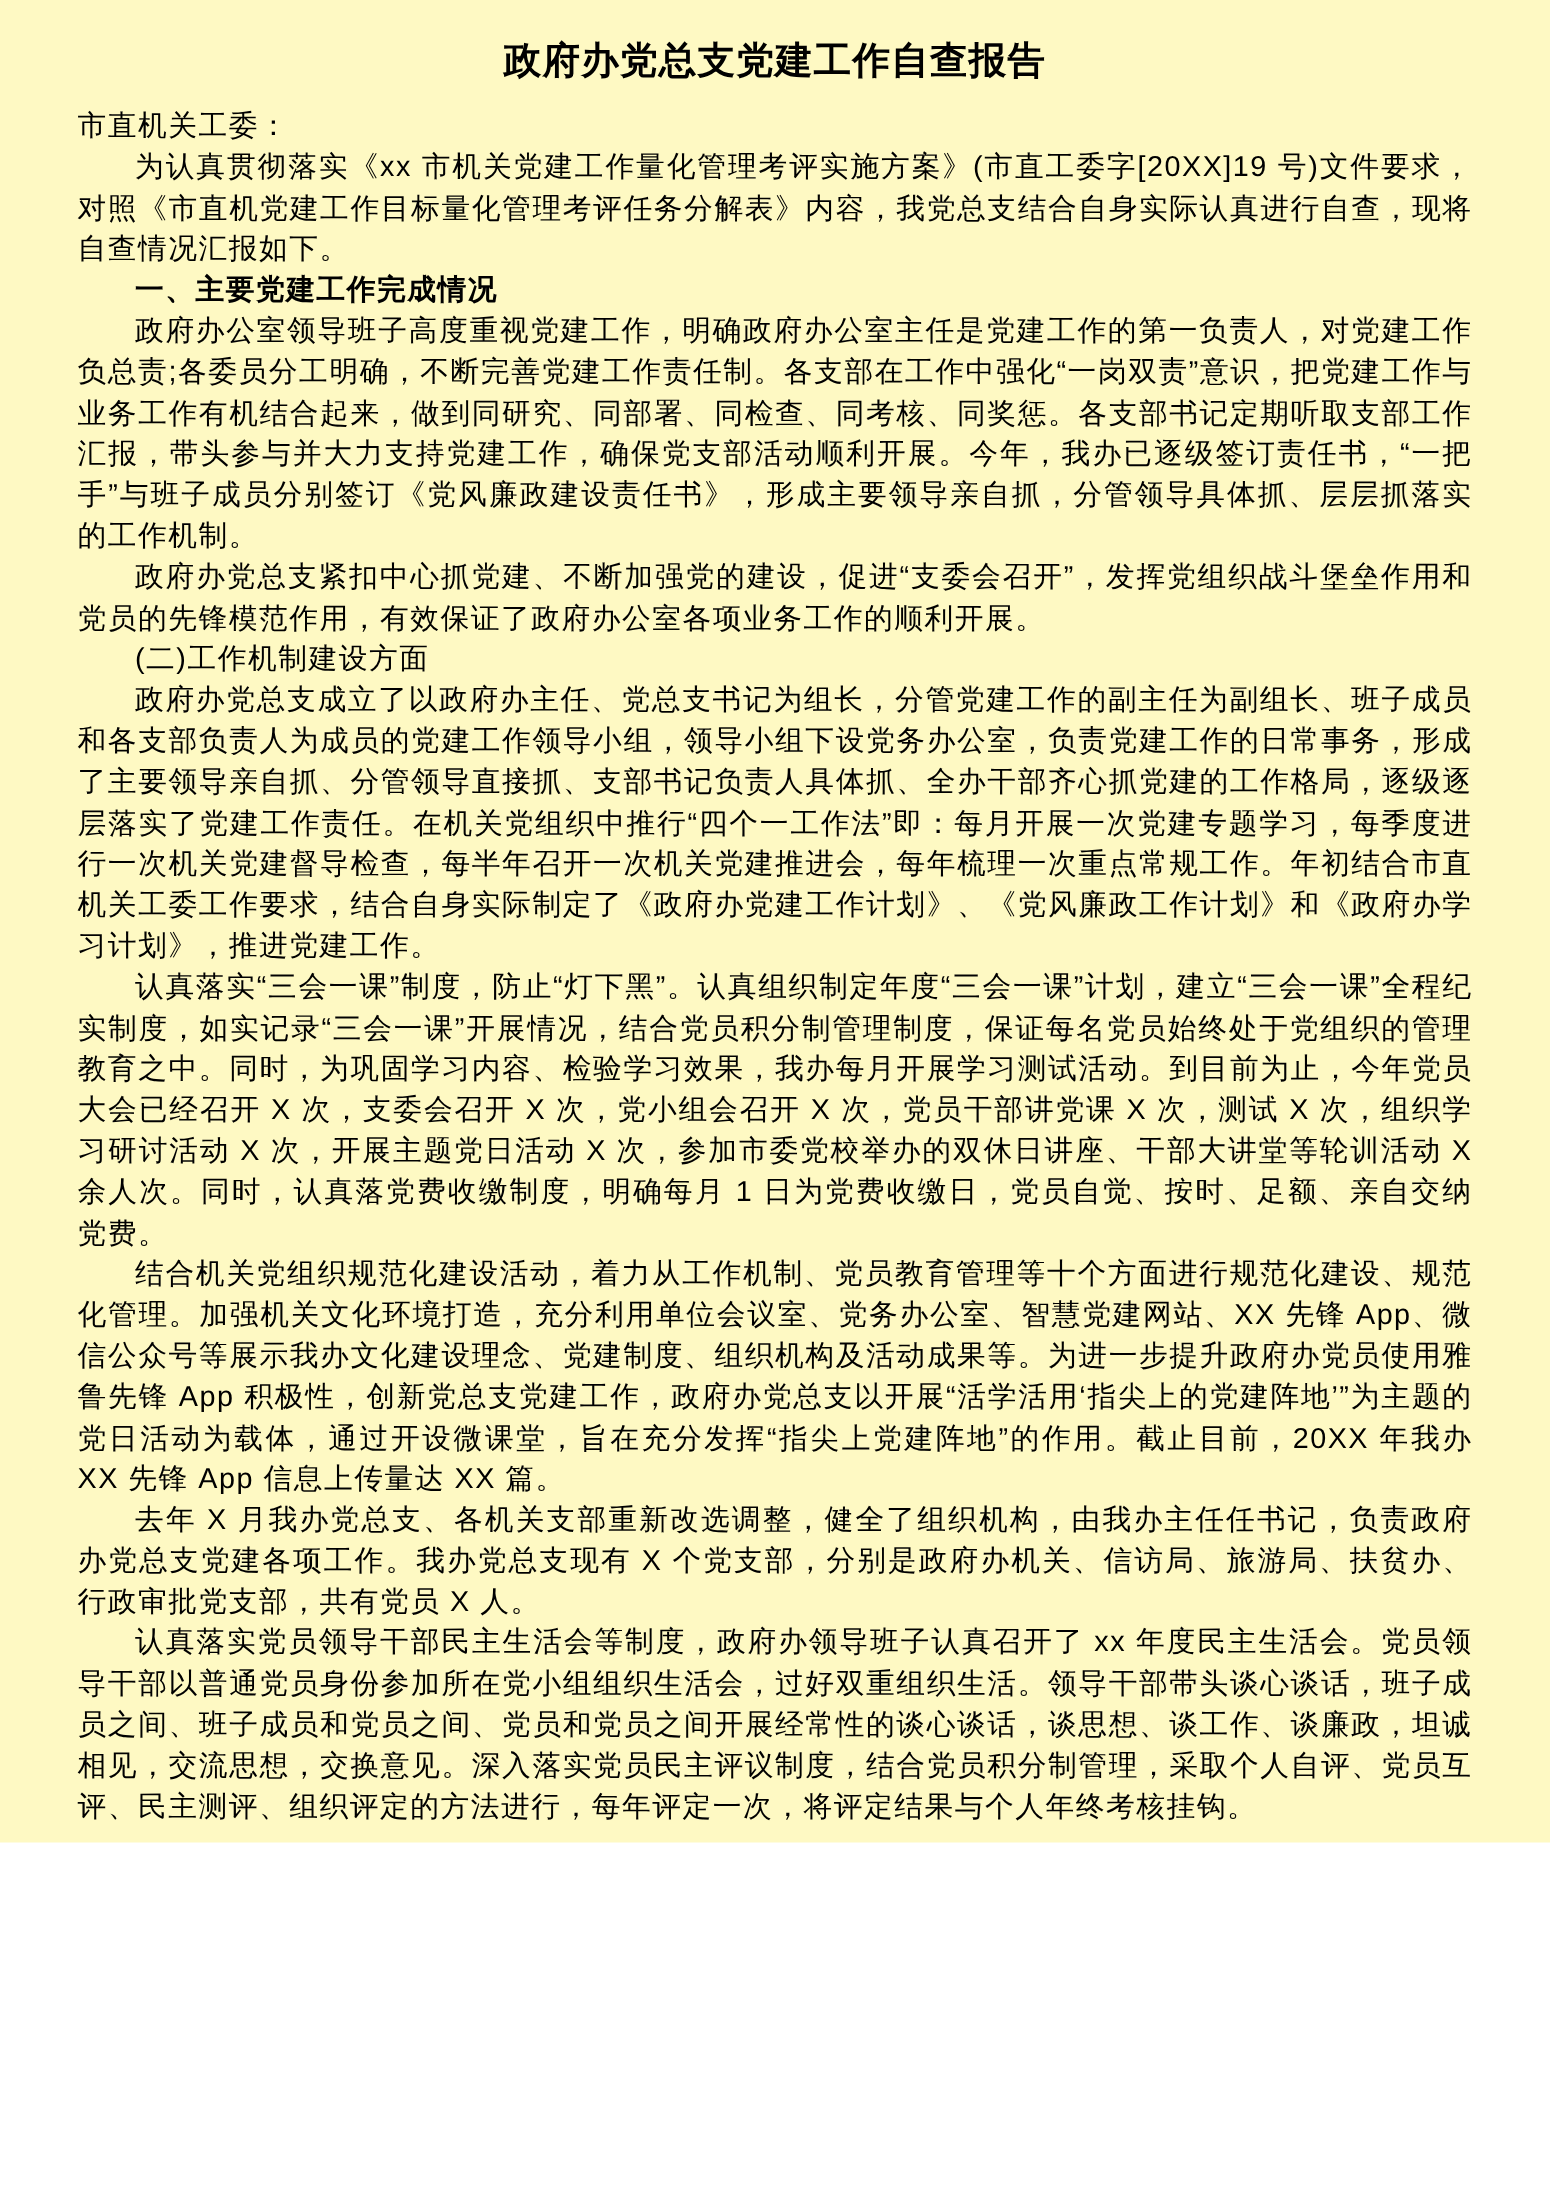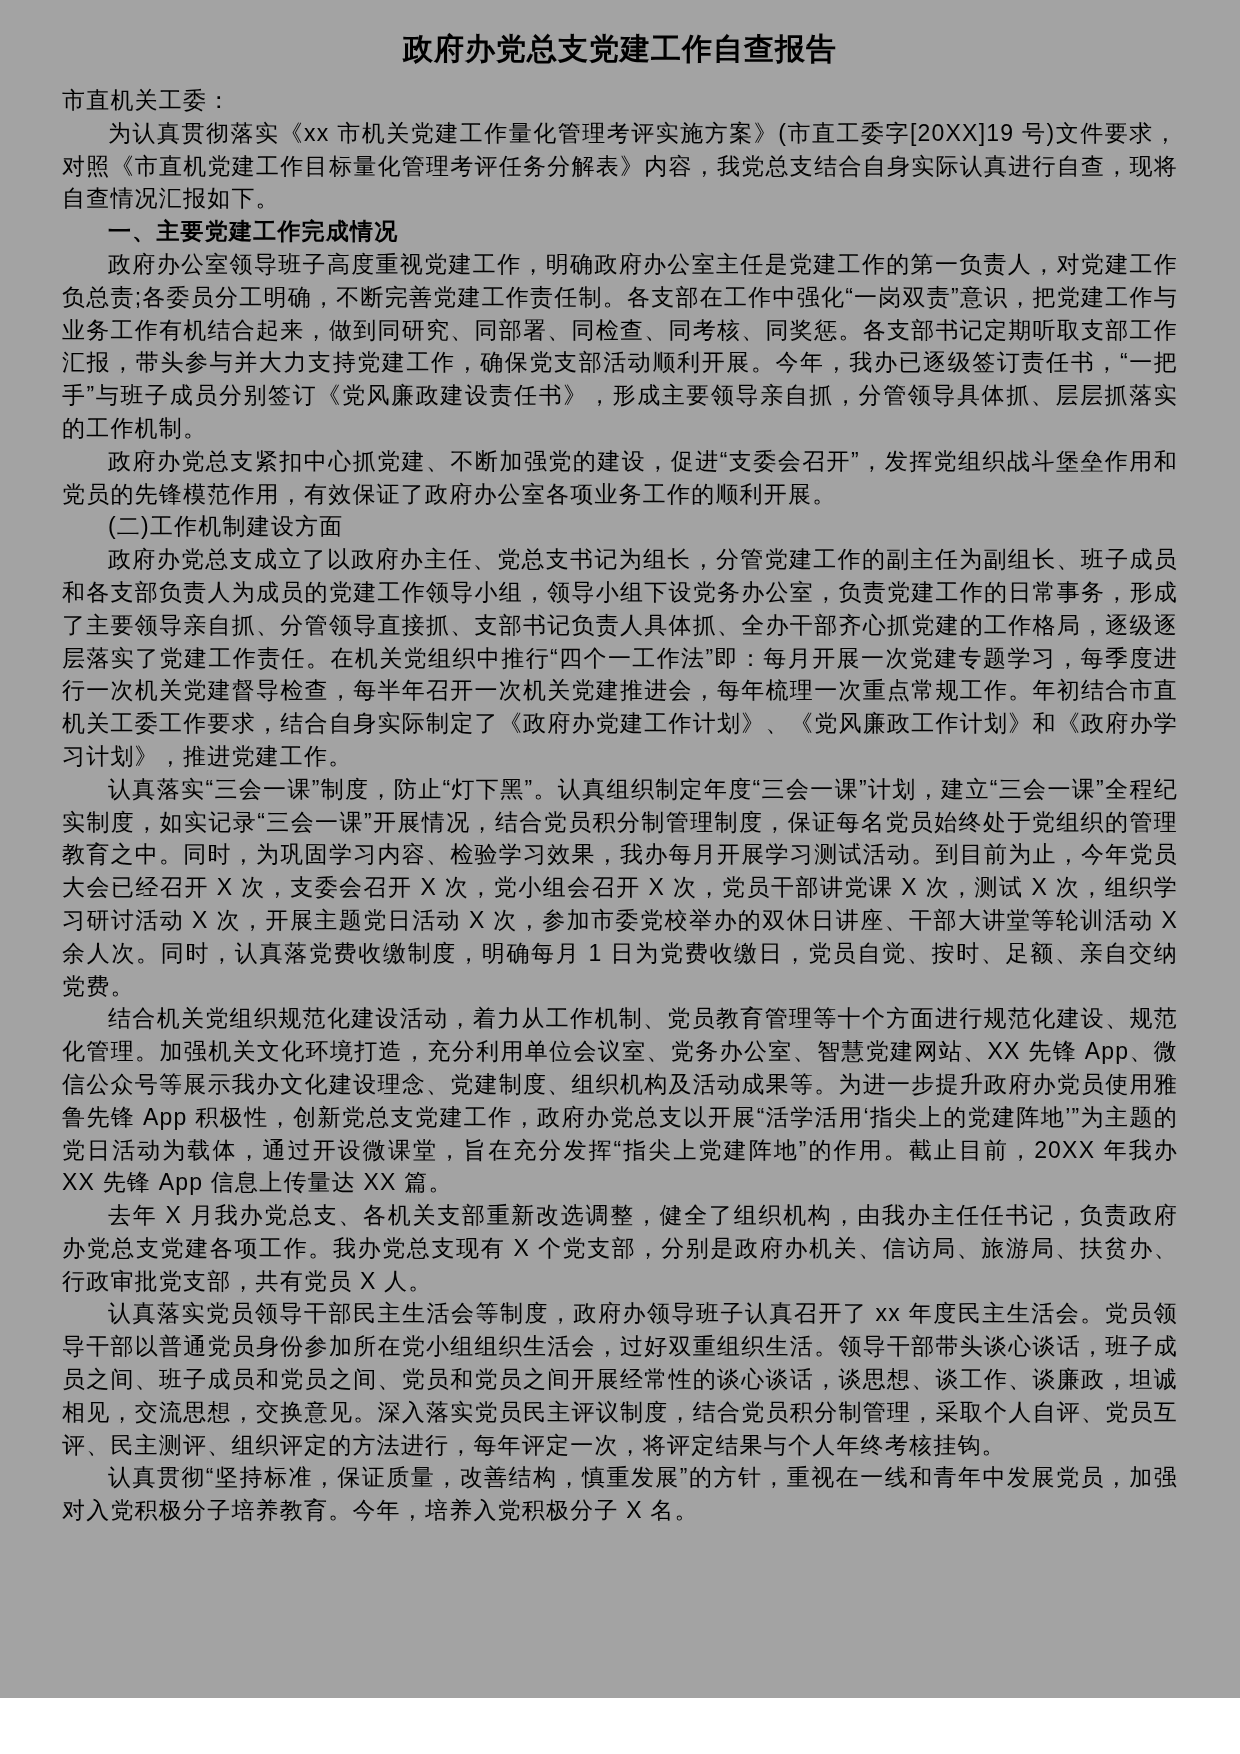"政府办党总支党建工作自查报告" .page { background: #a3a3a3 -> #fef9c3; height: 1698px -> 1474px }
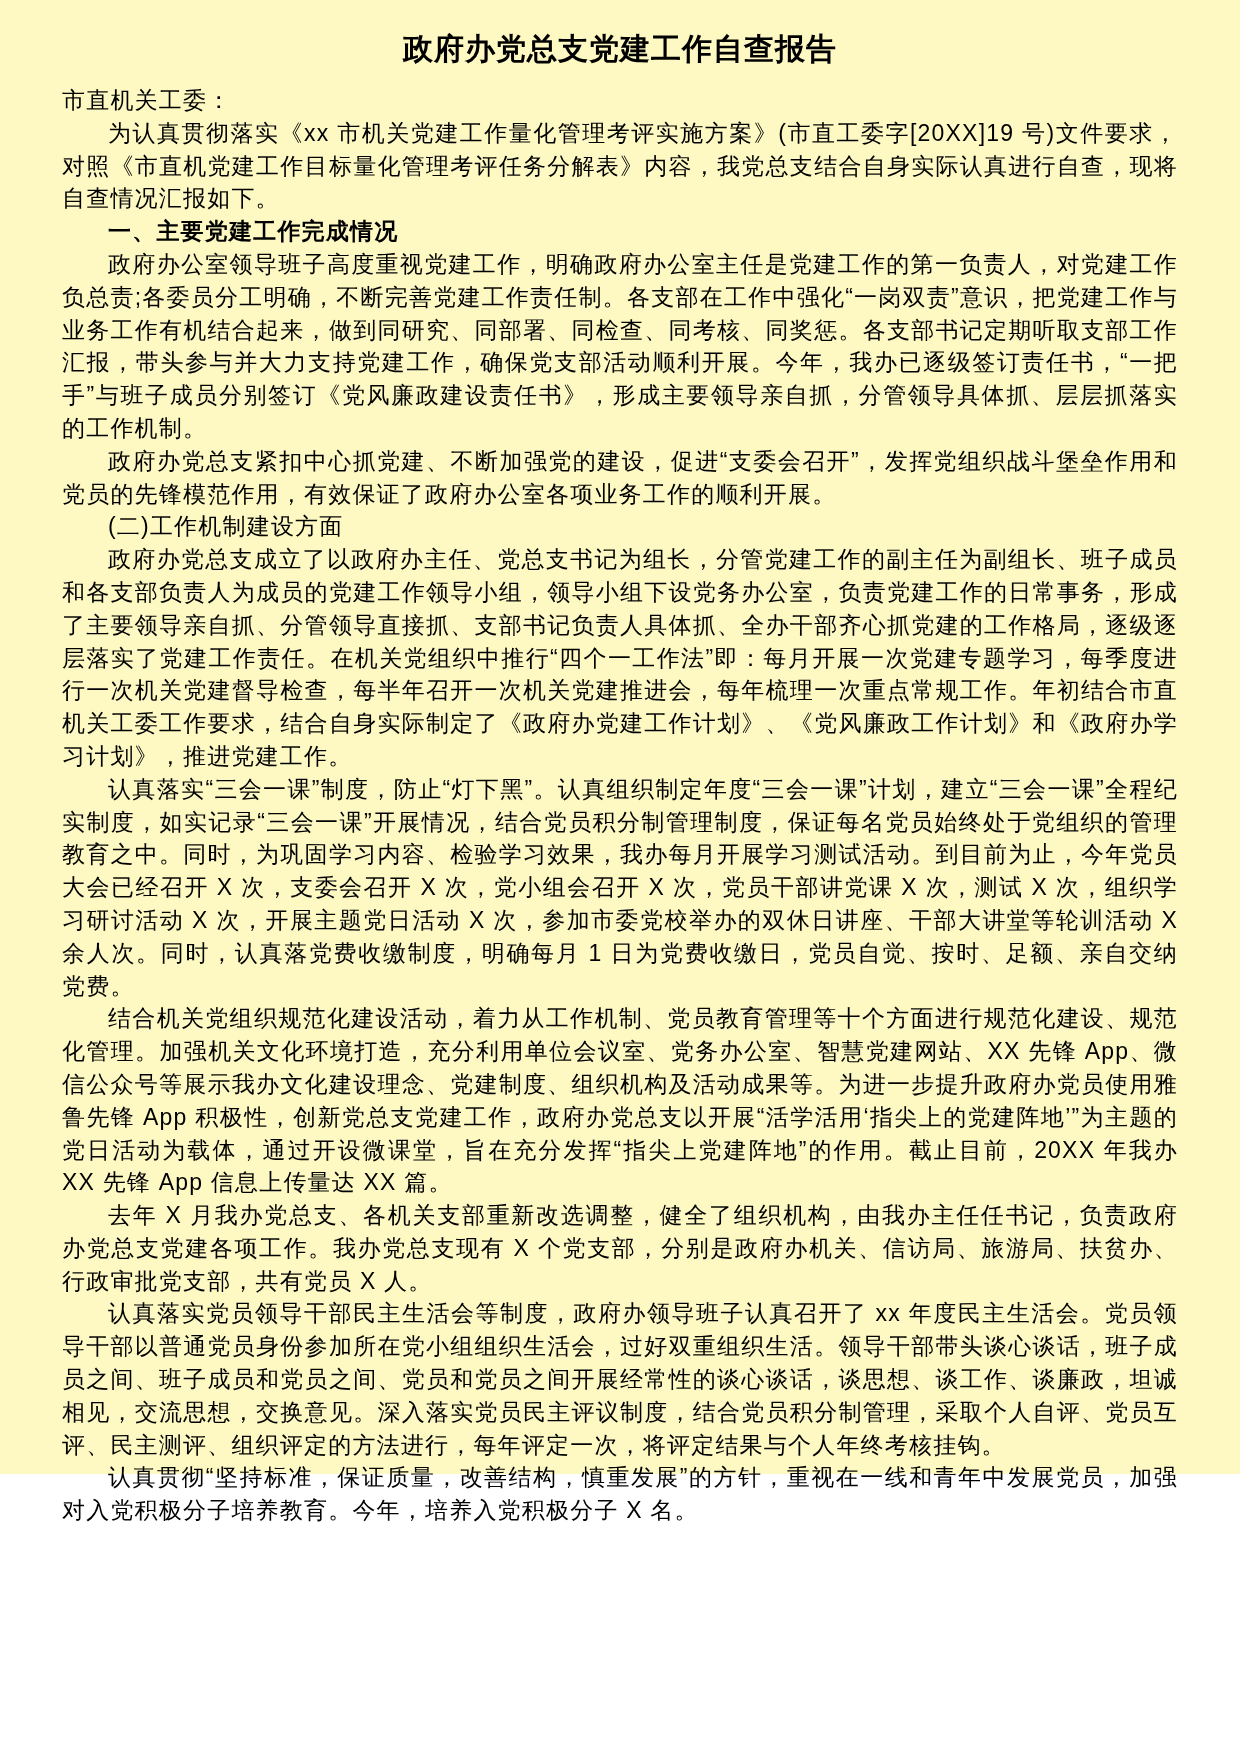"认真贯彻“坚持标准，保证质量，改善结构，慎重发展”的方针，重视在一线和青年中发展" p.indent { html: <p>认真贯彻“坚持标准，保证质量，改善结构，慎重发展”的方针，重视在一线和青年中发展党员，加强对入党积极分子培养教育。今年，培养入党积极分子 X 名。</p> -> none }
